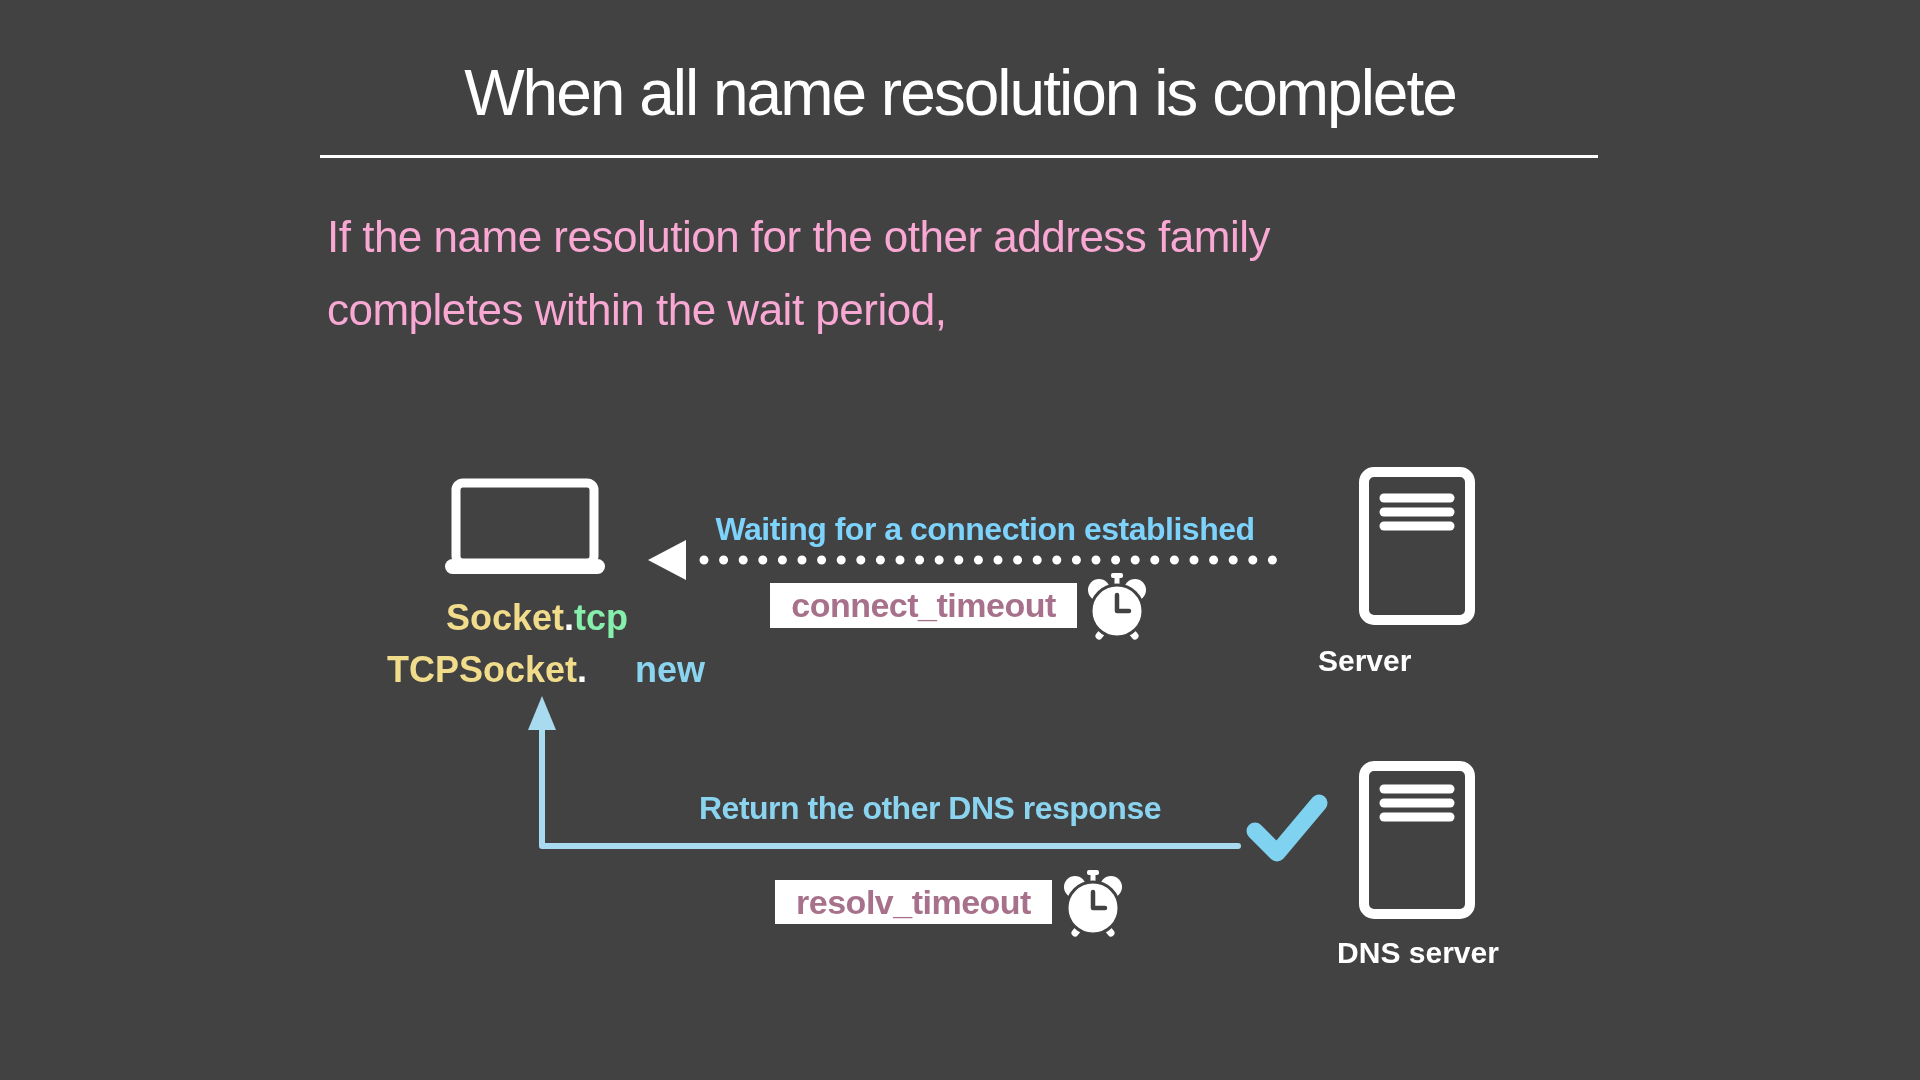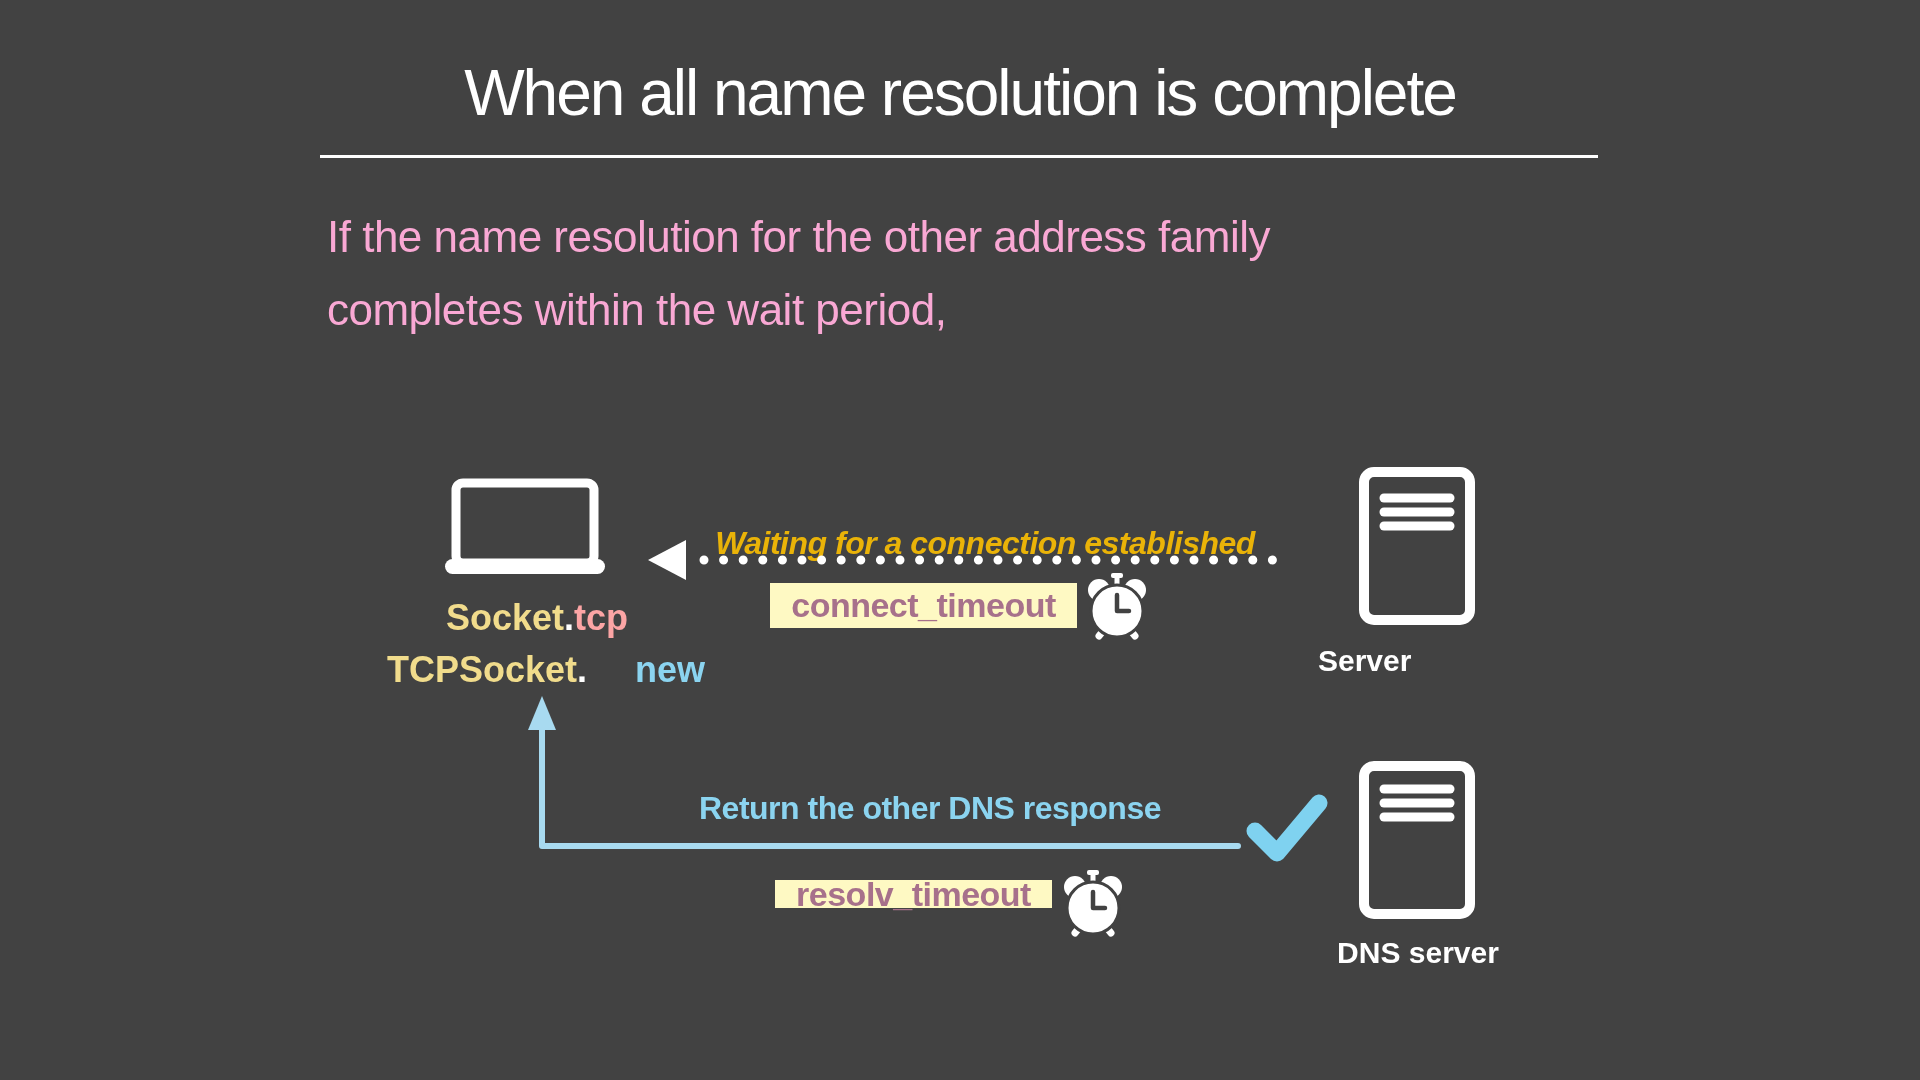"Waiting for a connection established" .waiting-label { color: #eab308 -> #7dd3fc; font-style: italic -> none; top: 525px -> 511px }
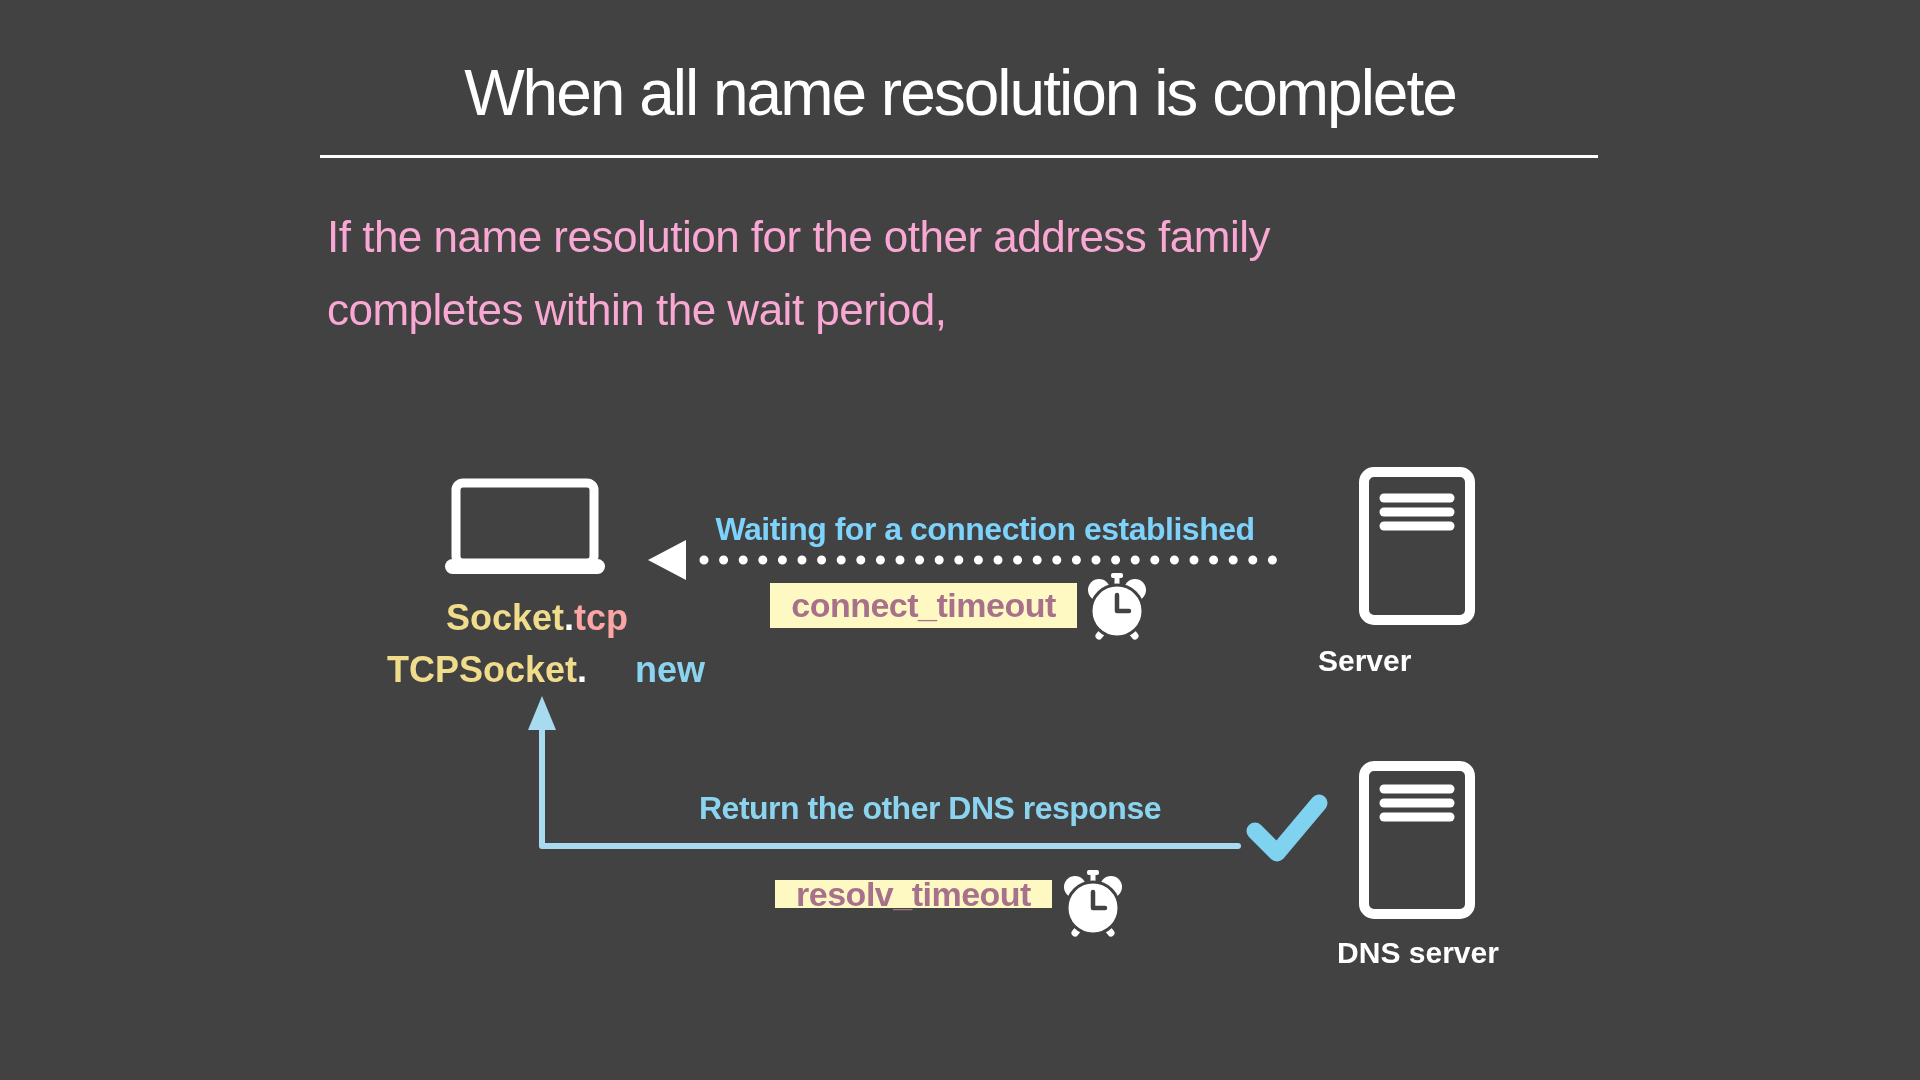"tcp" span { color: #fca5a5 -> #86efac }
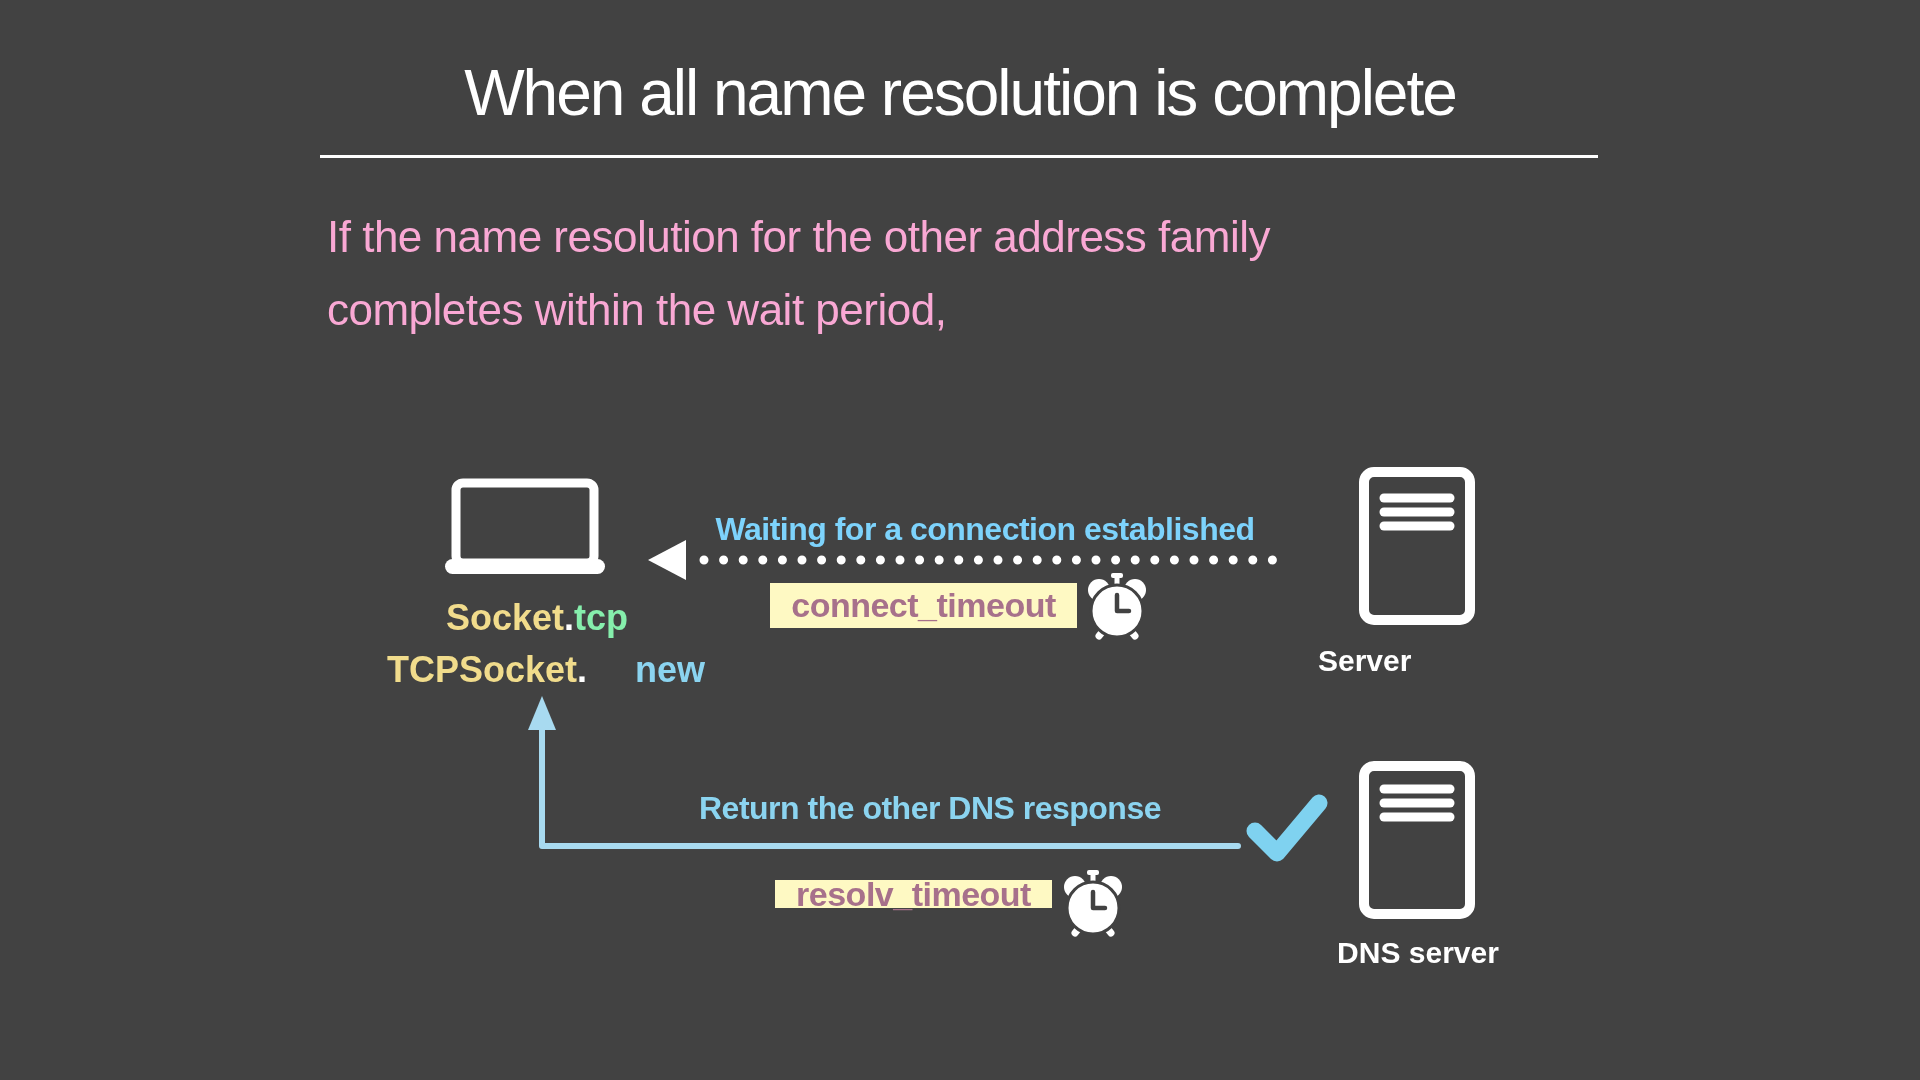"connect_timeout" .badge { background: #fef9c3 -> #ffffff }
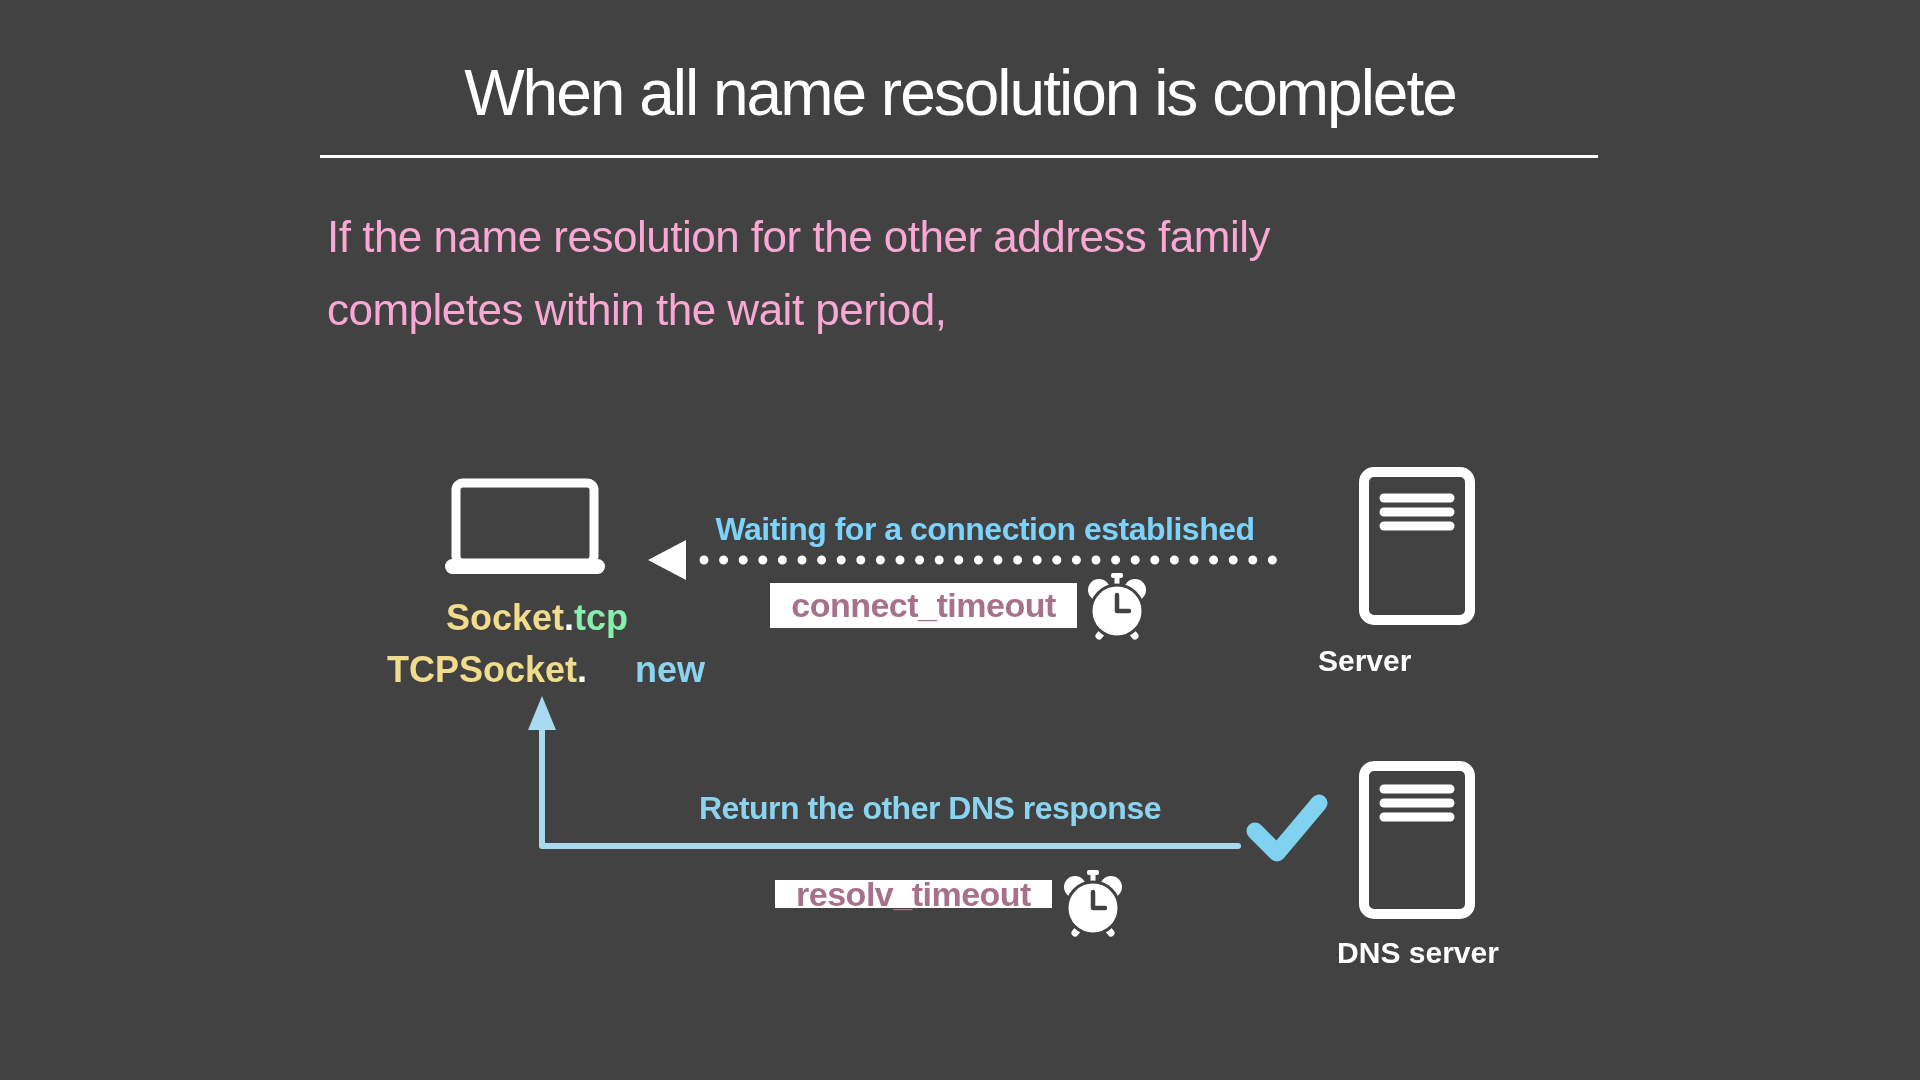"resolv_timeout" .badge-resolv { height: 28px -> 44px }
